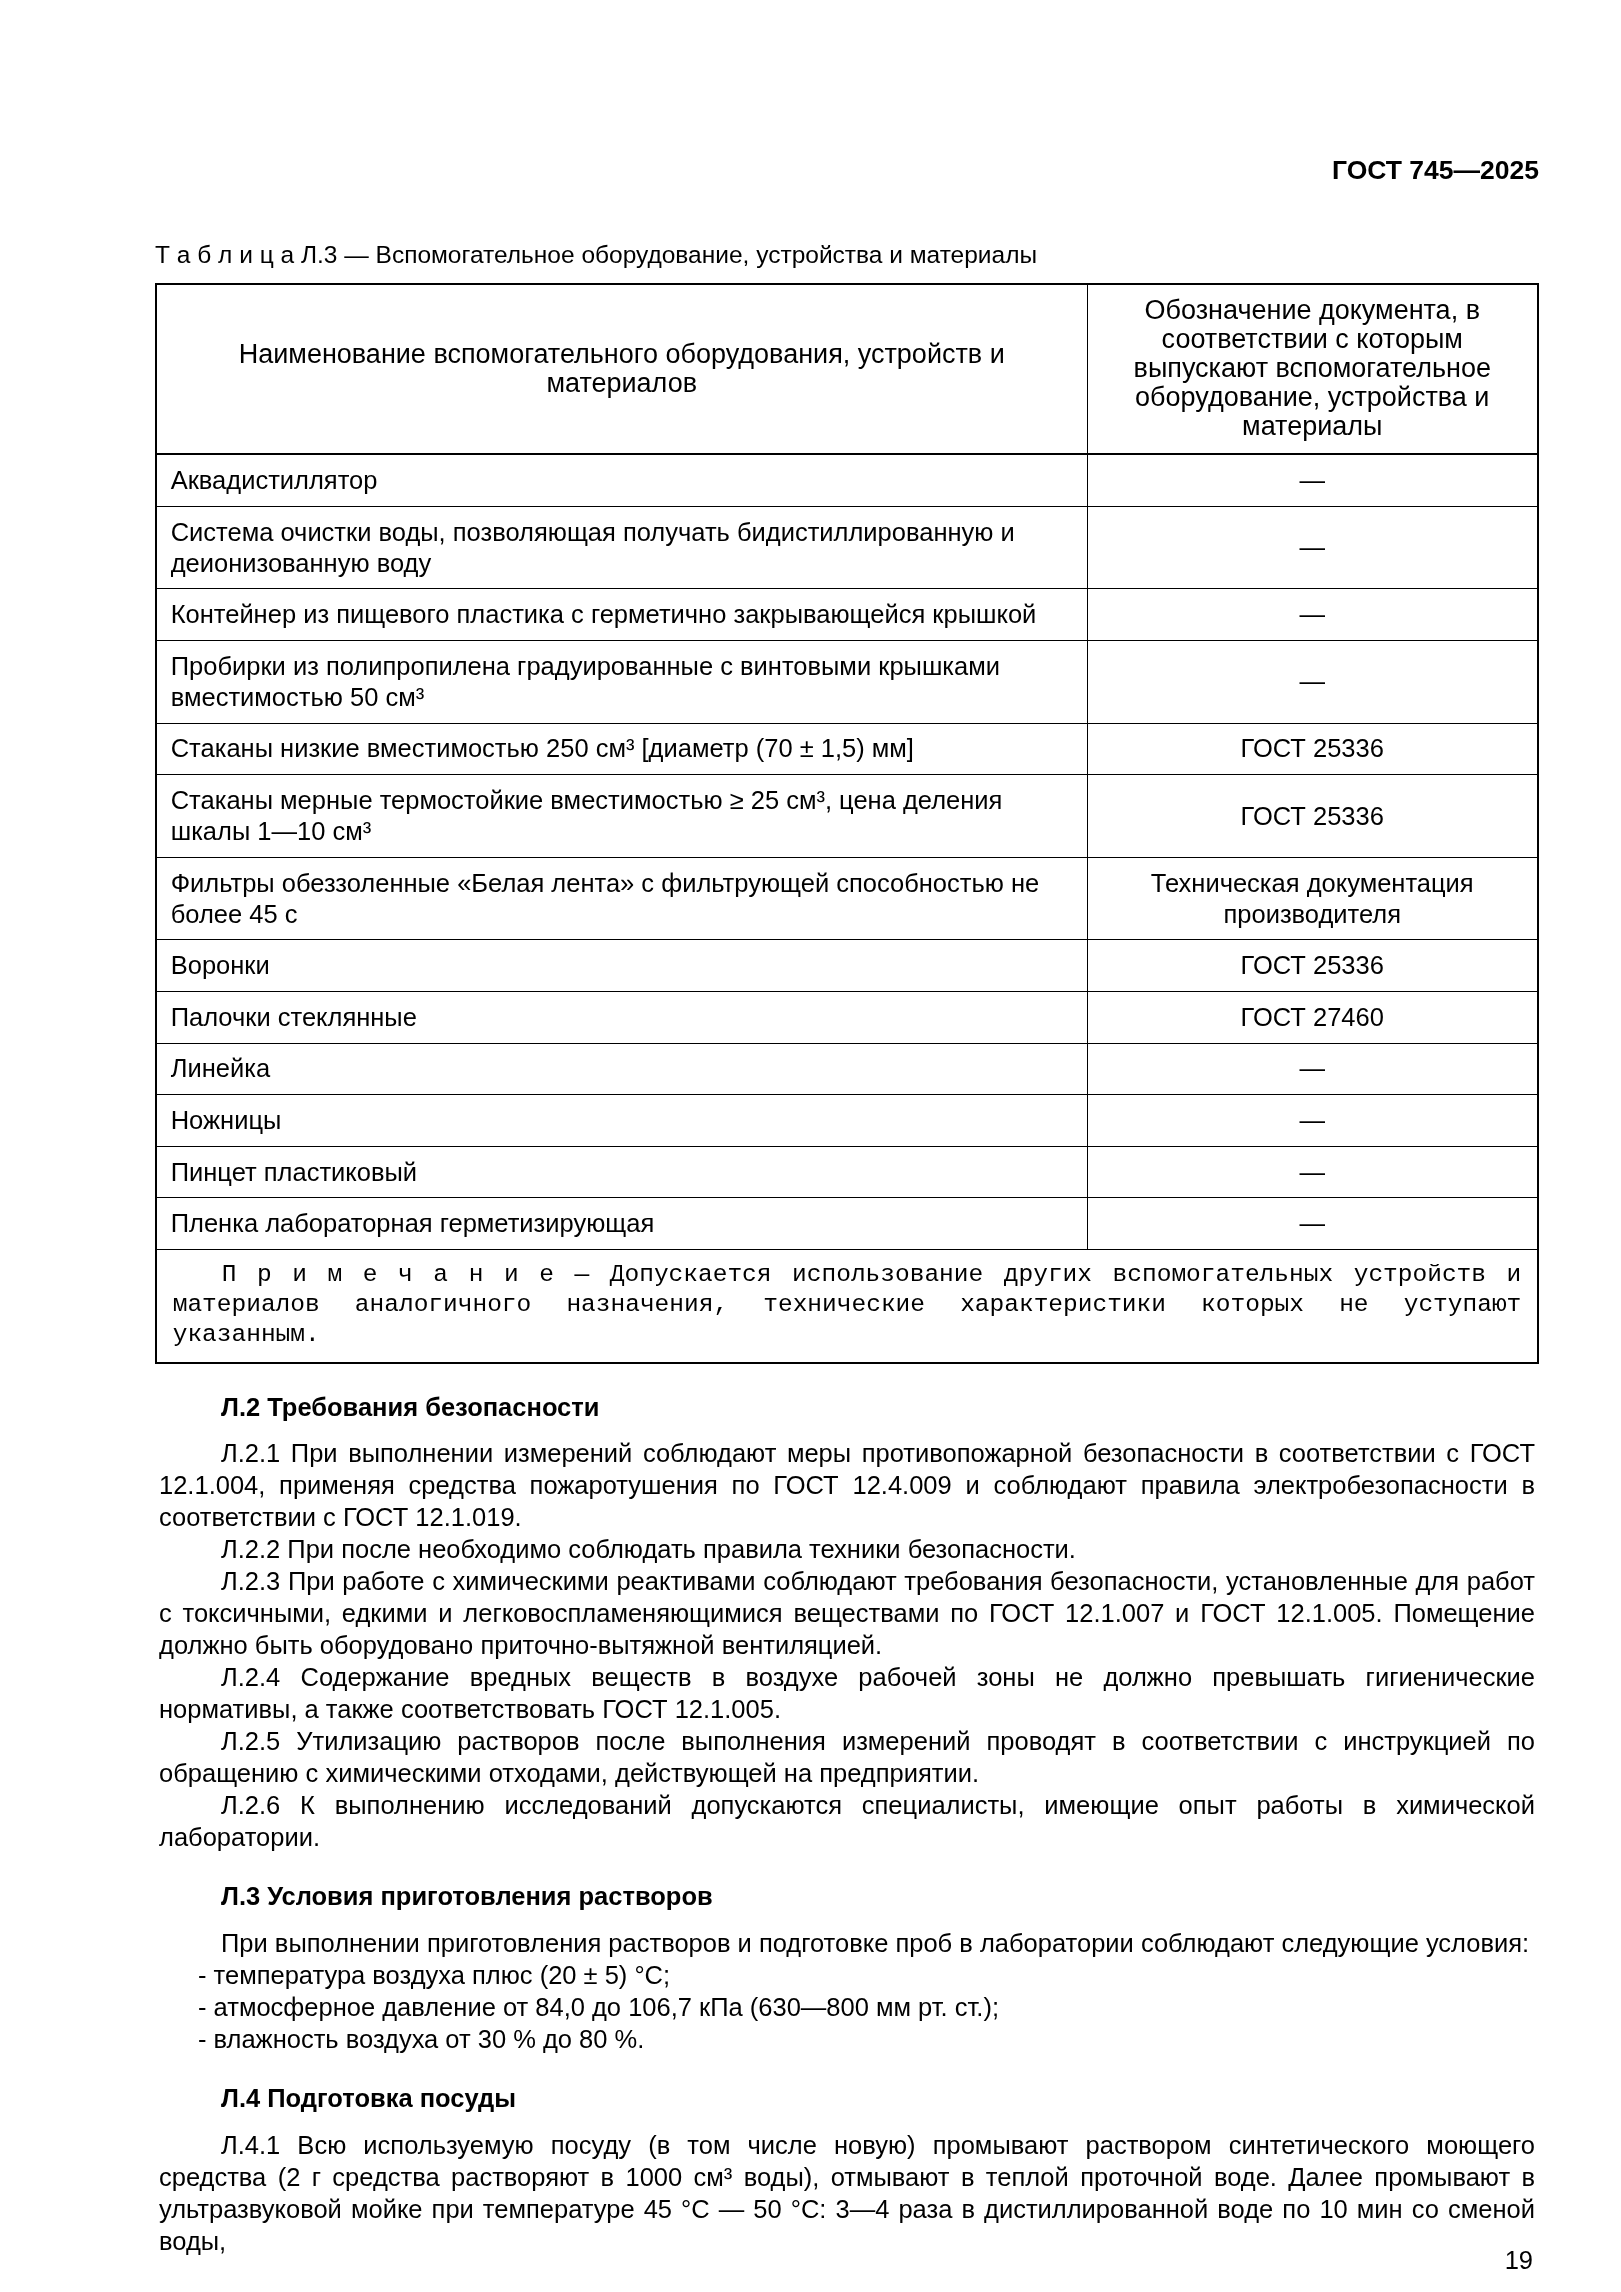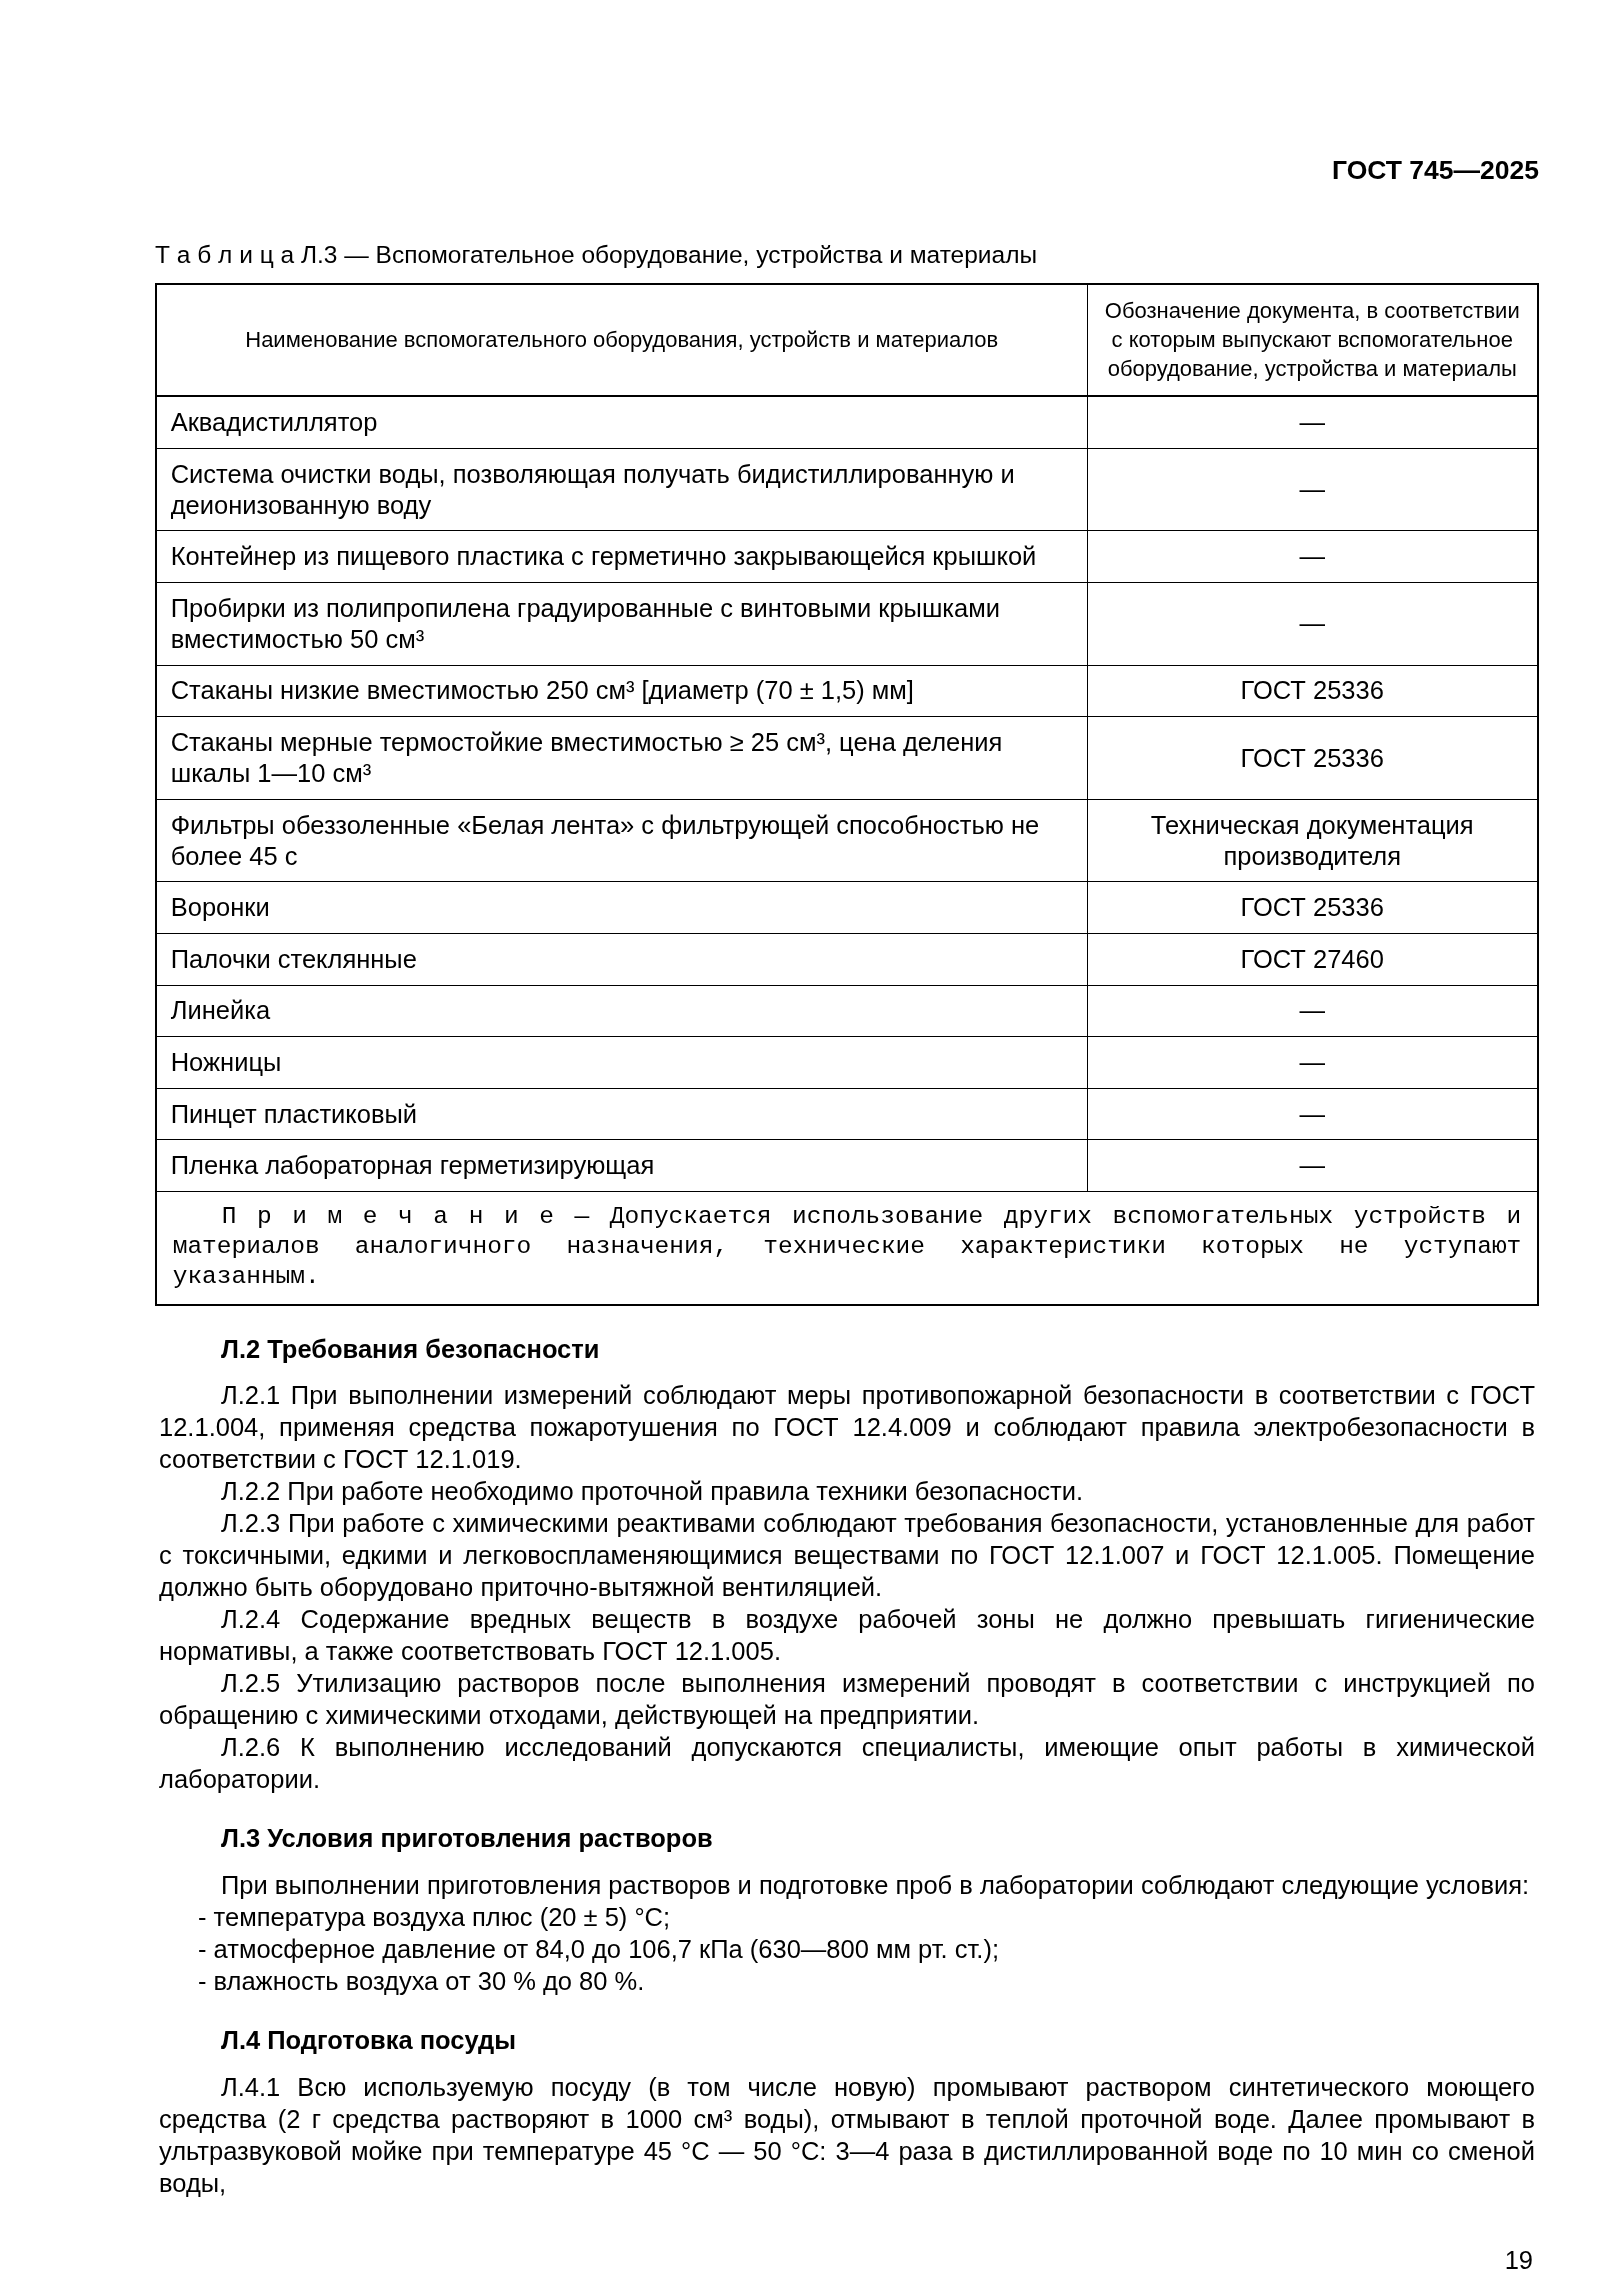"Обозначение документа, в соответствии с" table.gost thead th { font-size: 22px -> 27px }
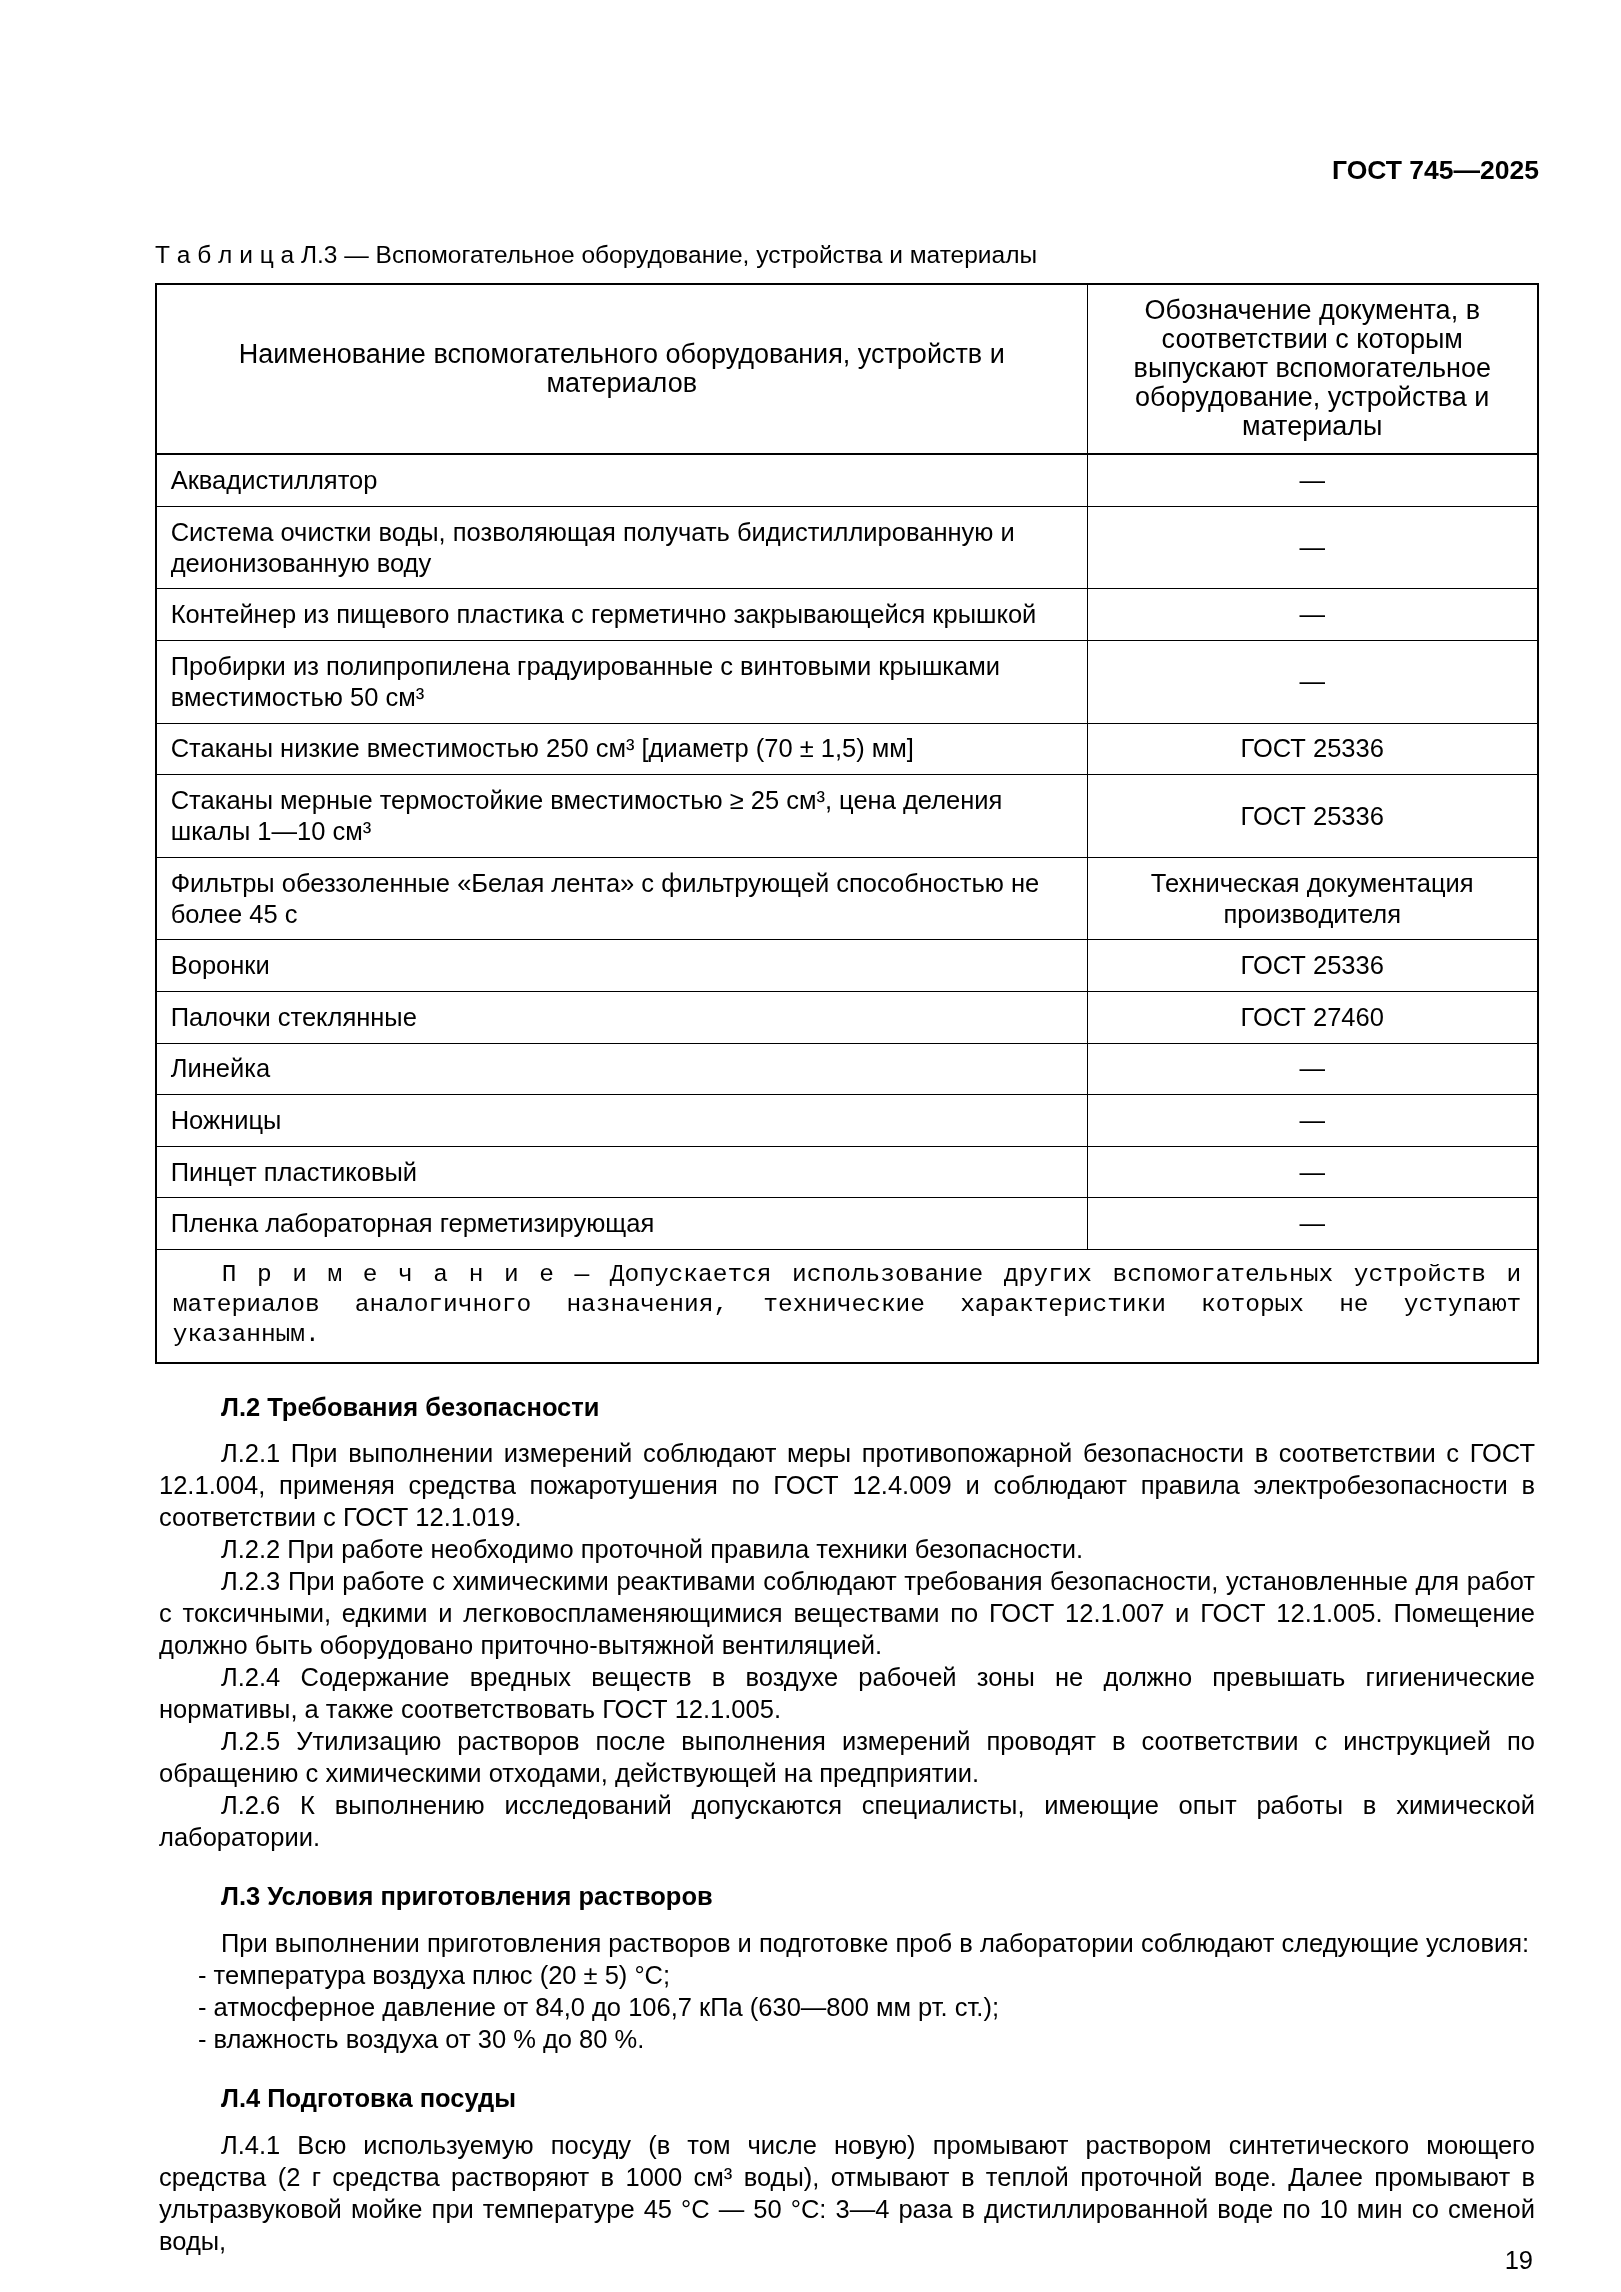"Л.2.2 При работе необходимо проточной" p.para { text: работе необходимо проточной -> после необходимо соблюдать }
